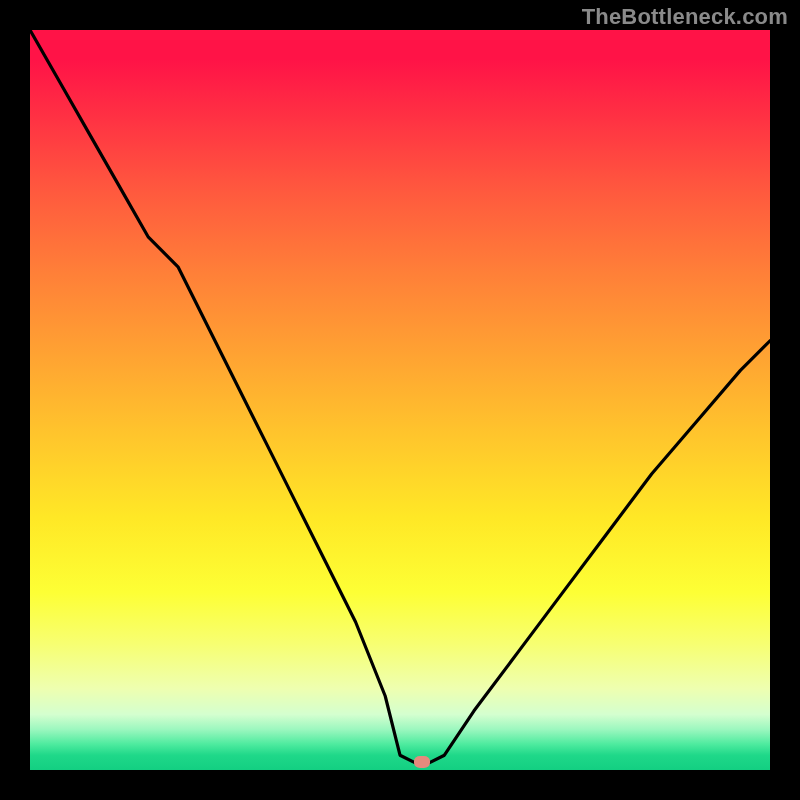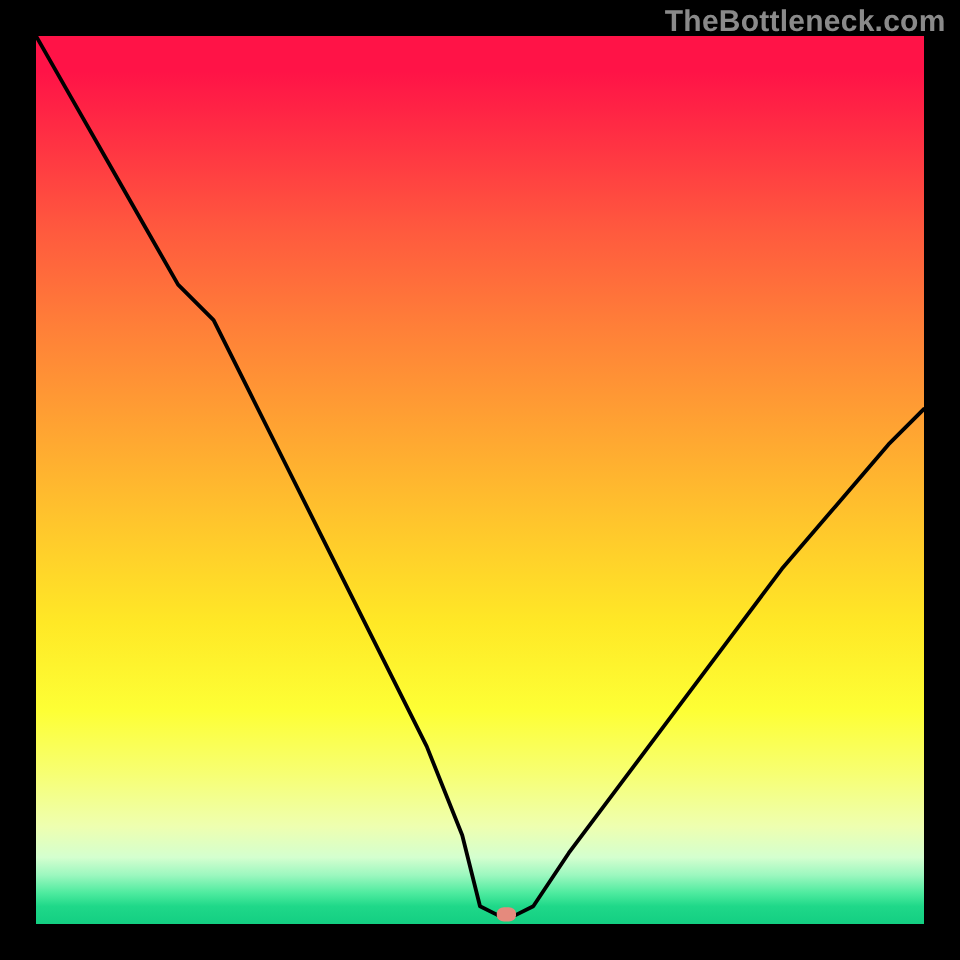"TheBottleneck.com" .watermark { font-size: 25px -> 22px }
